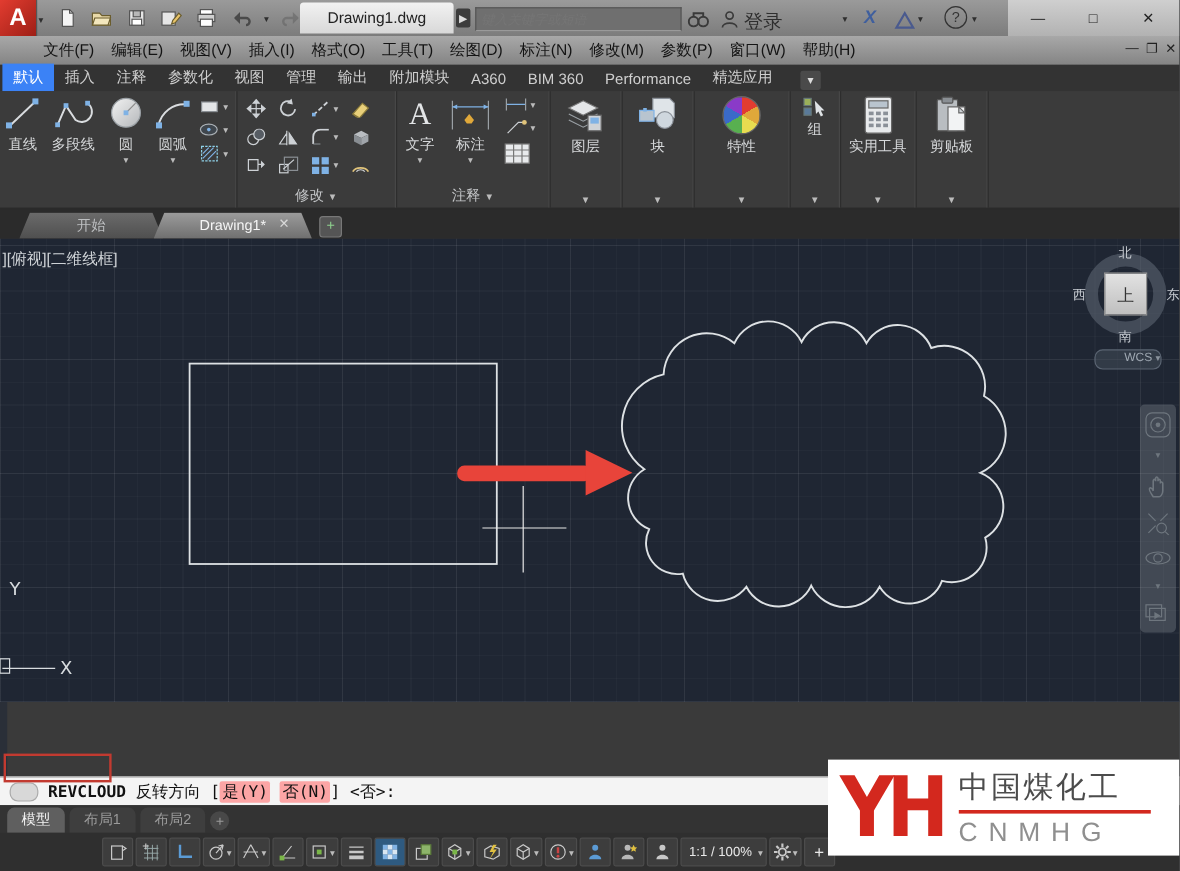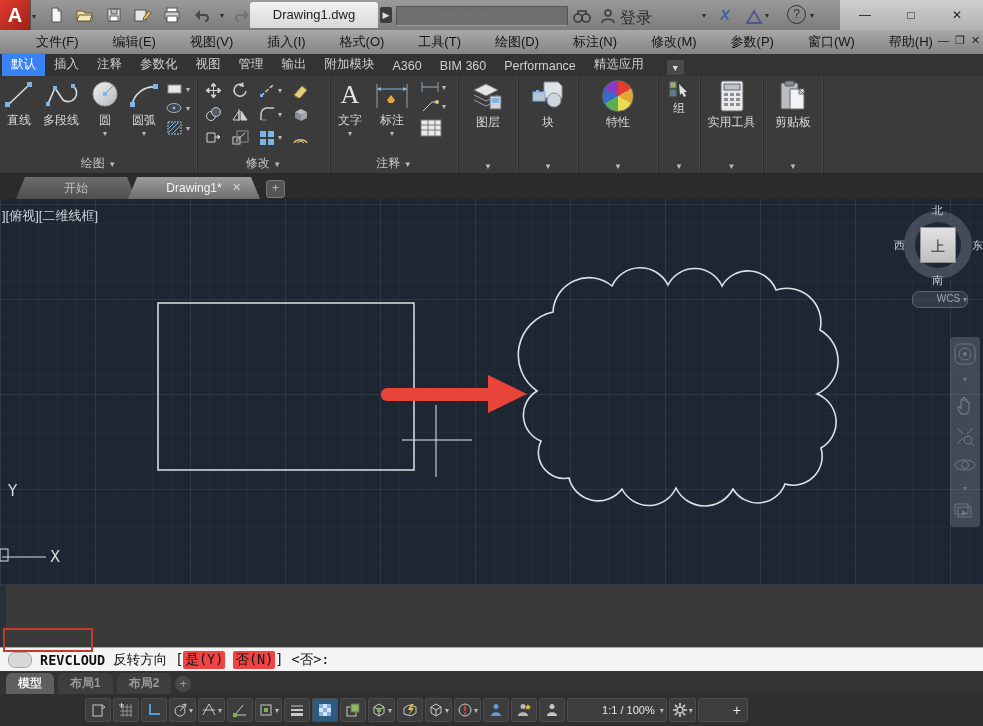"文件(F)" .menubar { gap: 34px -> 14px }
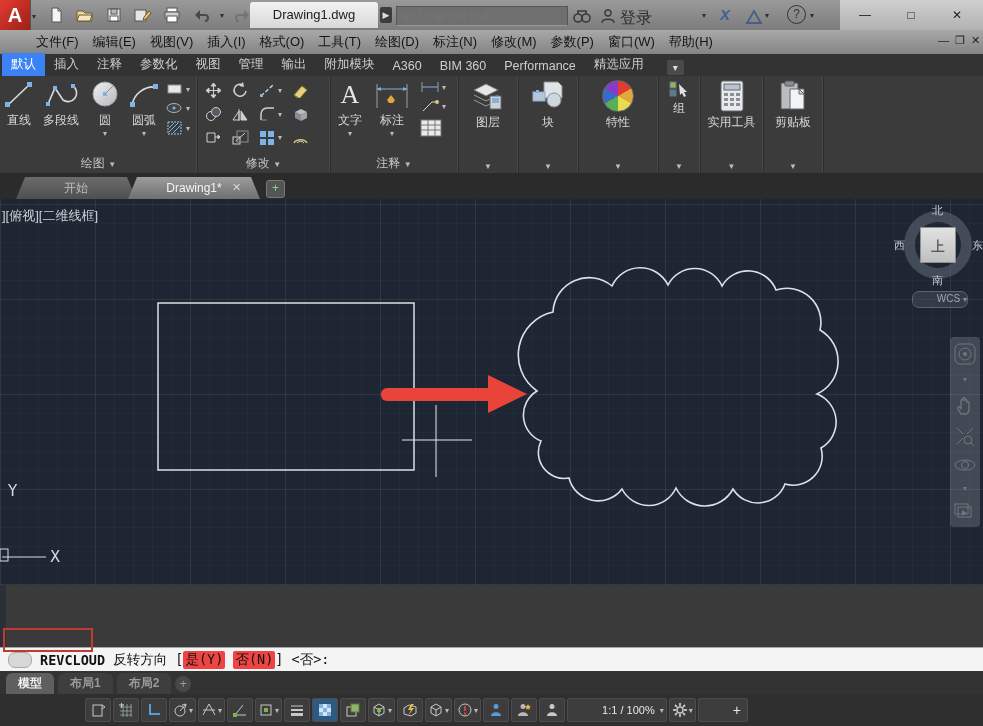"绘图 ▼" div.plabel { html: <div><span>绘图</span> <span>▼</span></div> -> none }
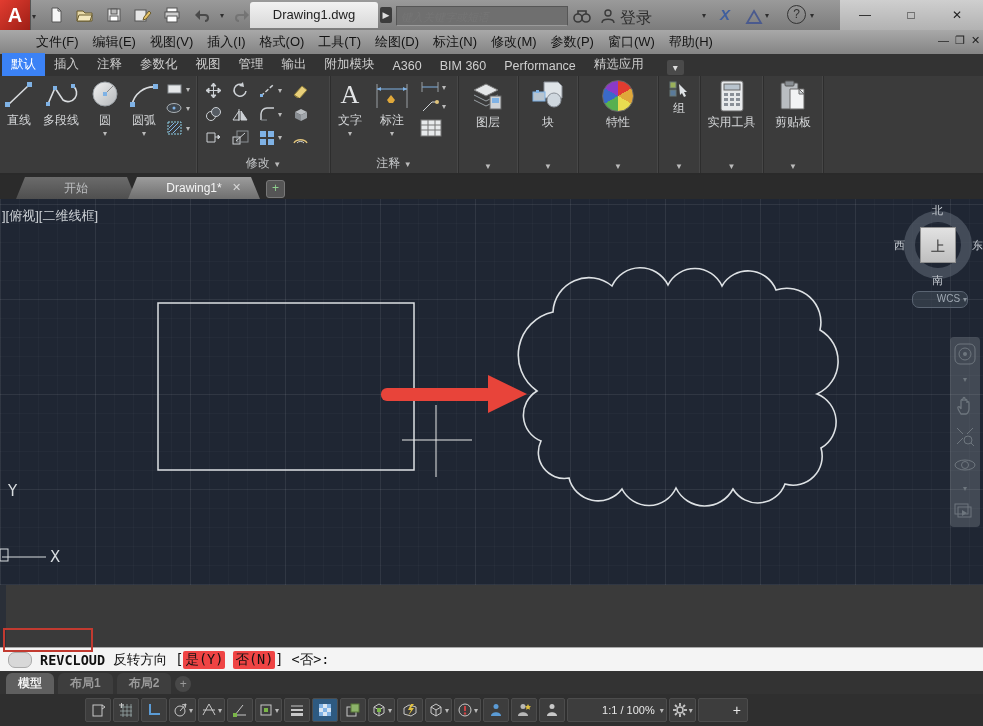"是(Y)" .opt { background: #ef4444 -> #fca5a5 }
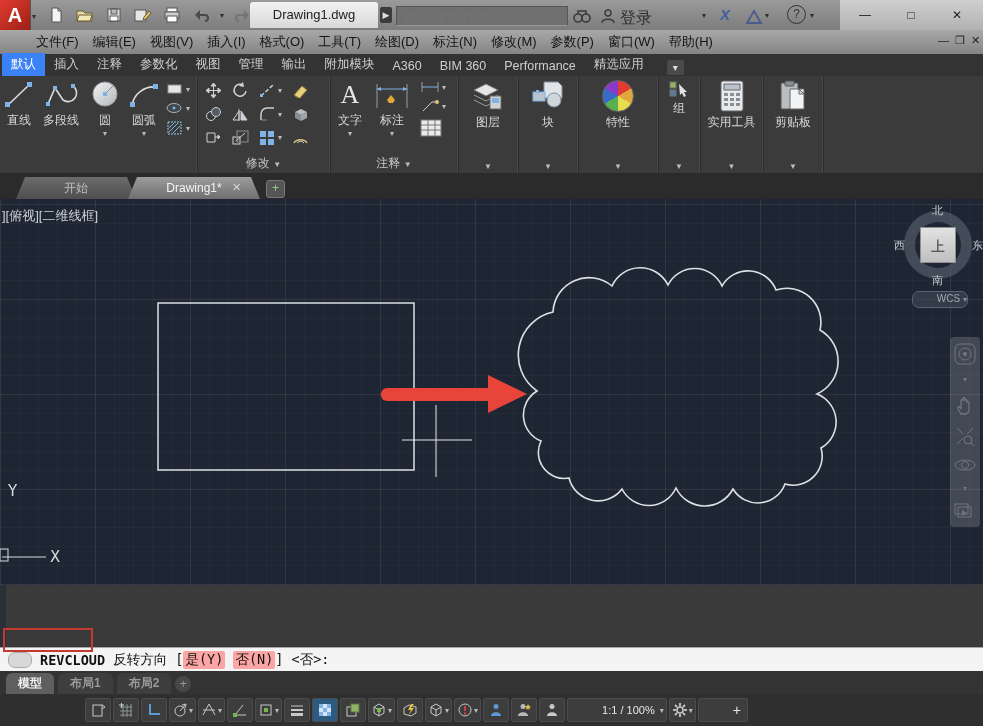"模型" .ltab { font-weight: bold -> none }
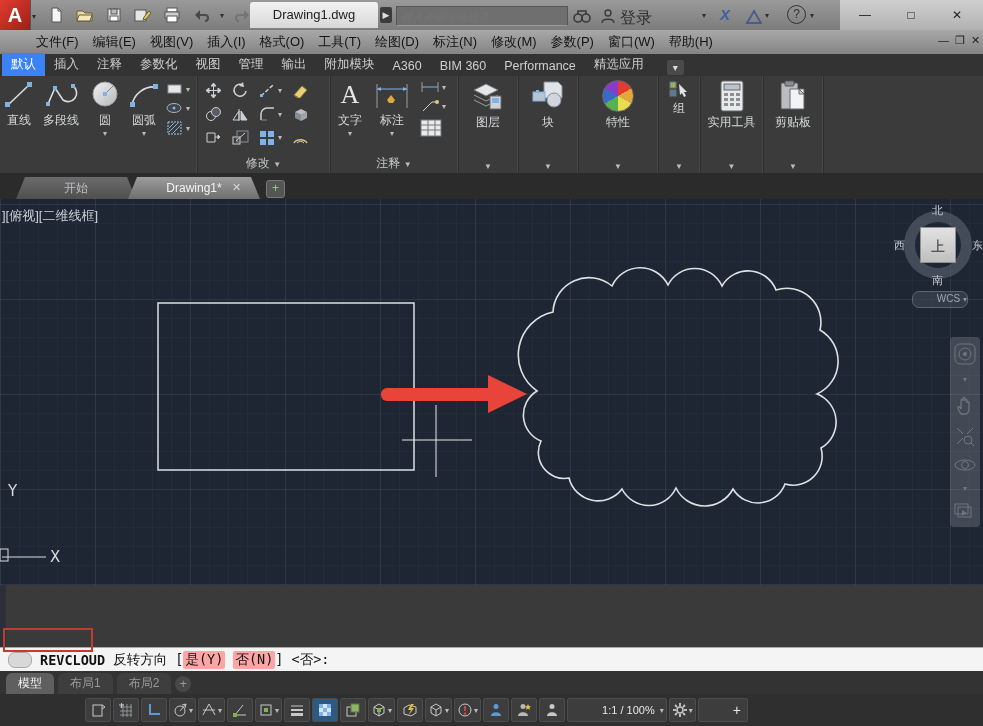"1:1 / 100%" .sbtext { margin-left: 28px -> none }
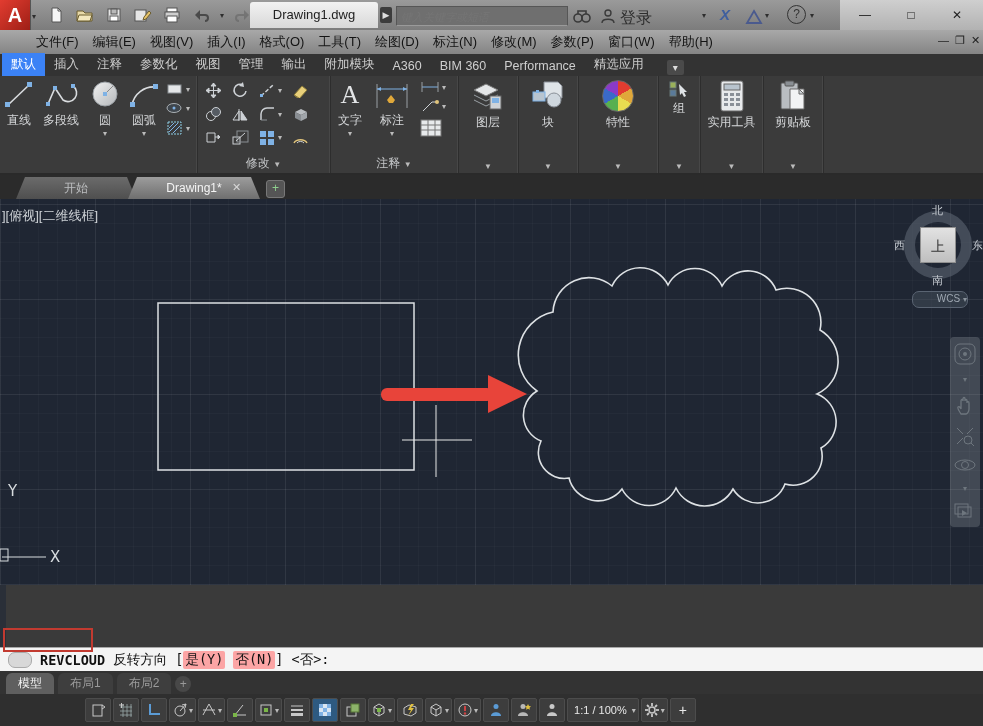"YH" div.r { html: none -> <div> <div>YH</div> <div> <div>中国煤化工</div> <div></div> <div>CNMHG</div> </div> </div> }
